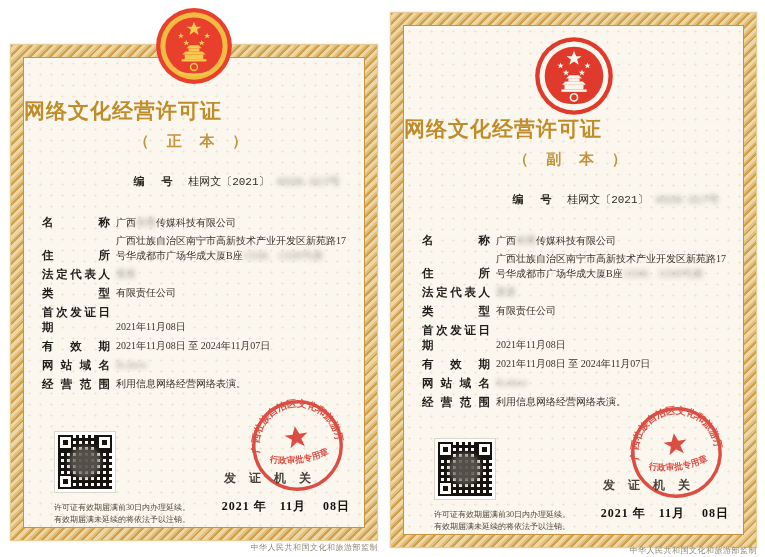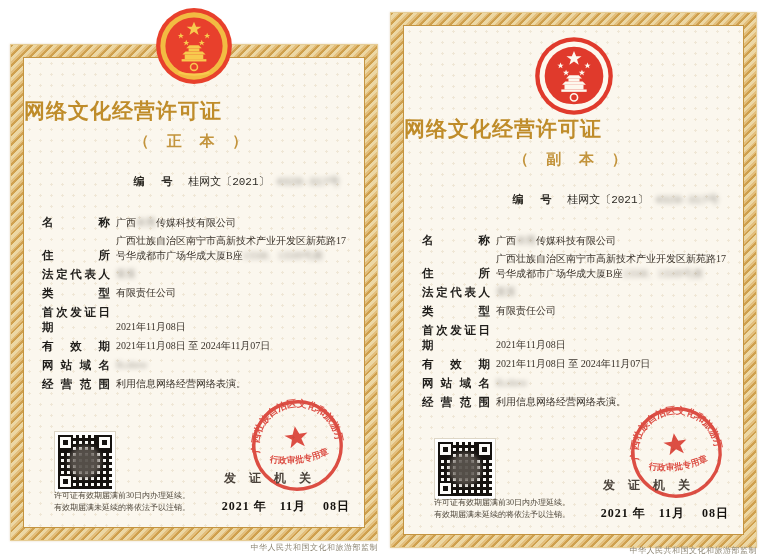"许可证有效期届满前30日内办理延续。" .qr-notes { bottom: 13px -> 1px }
